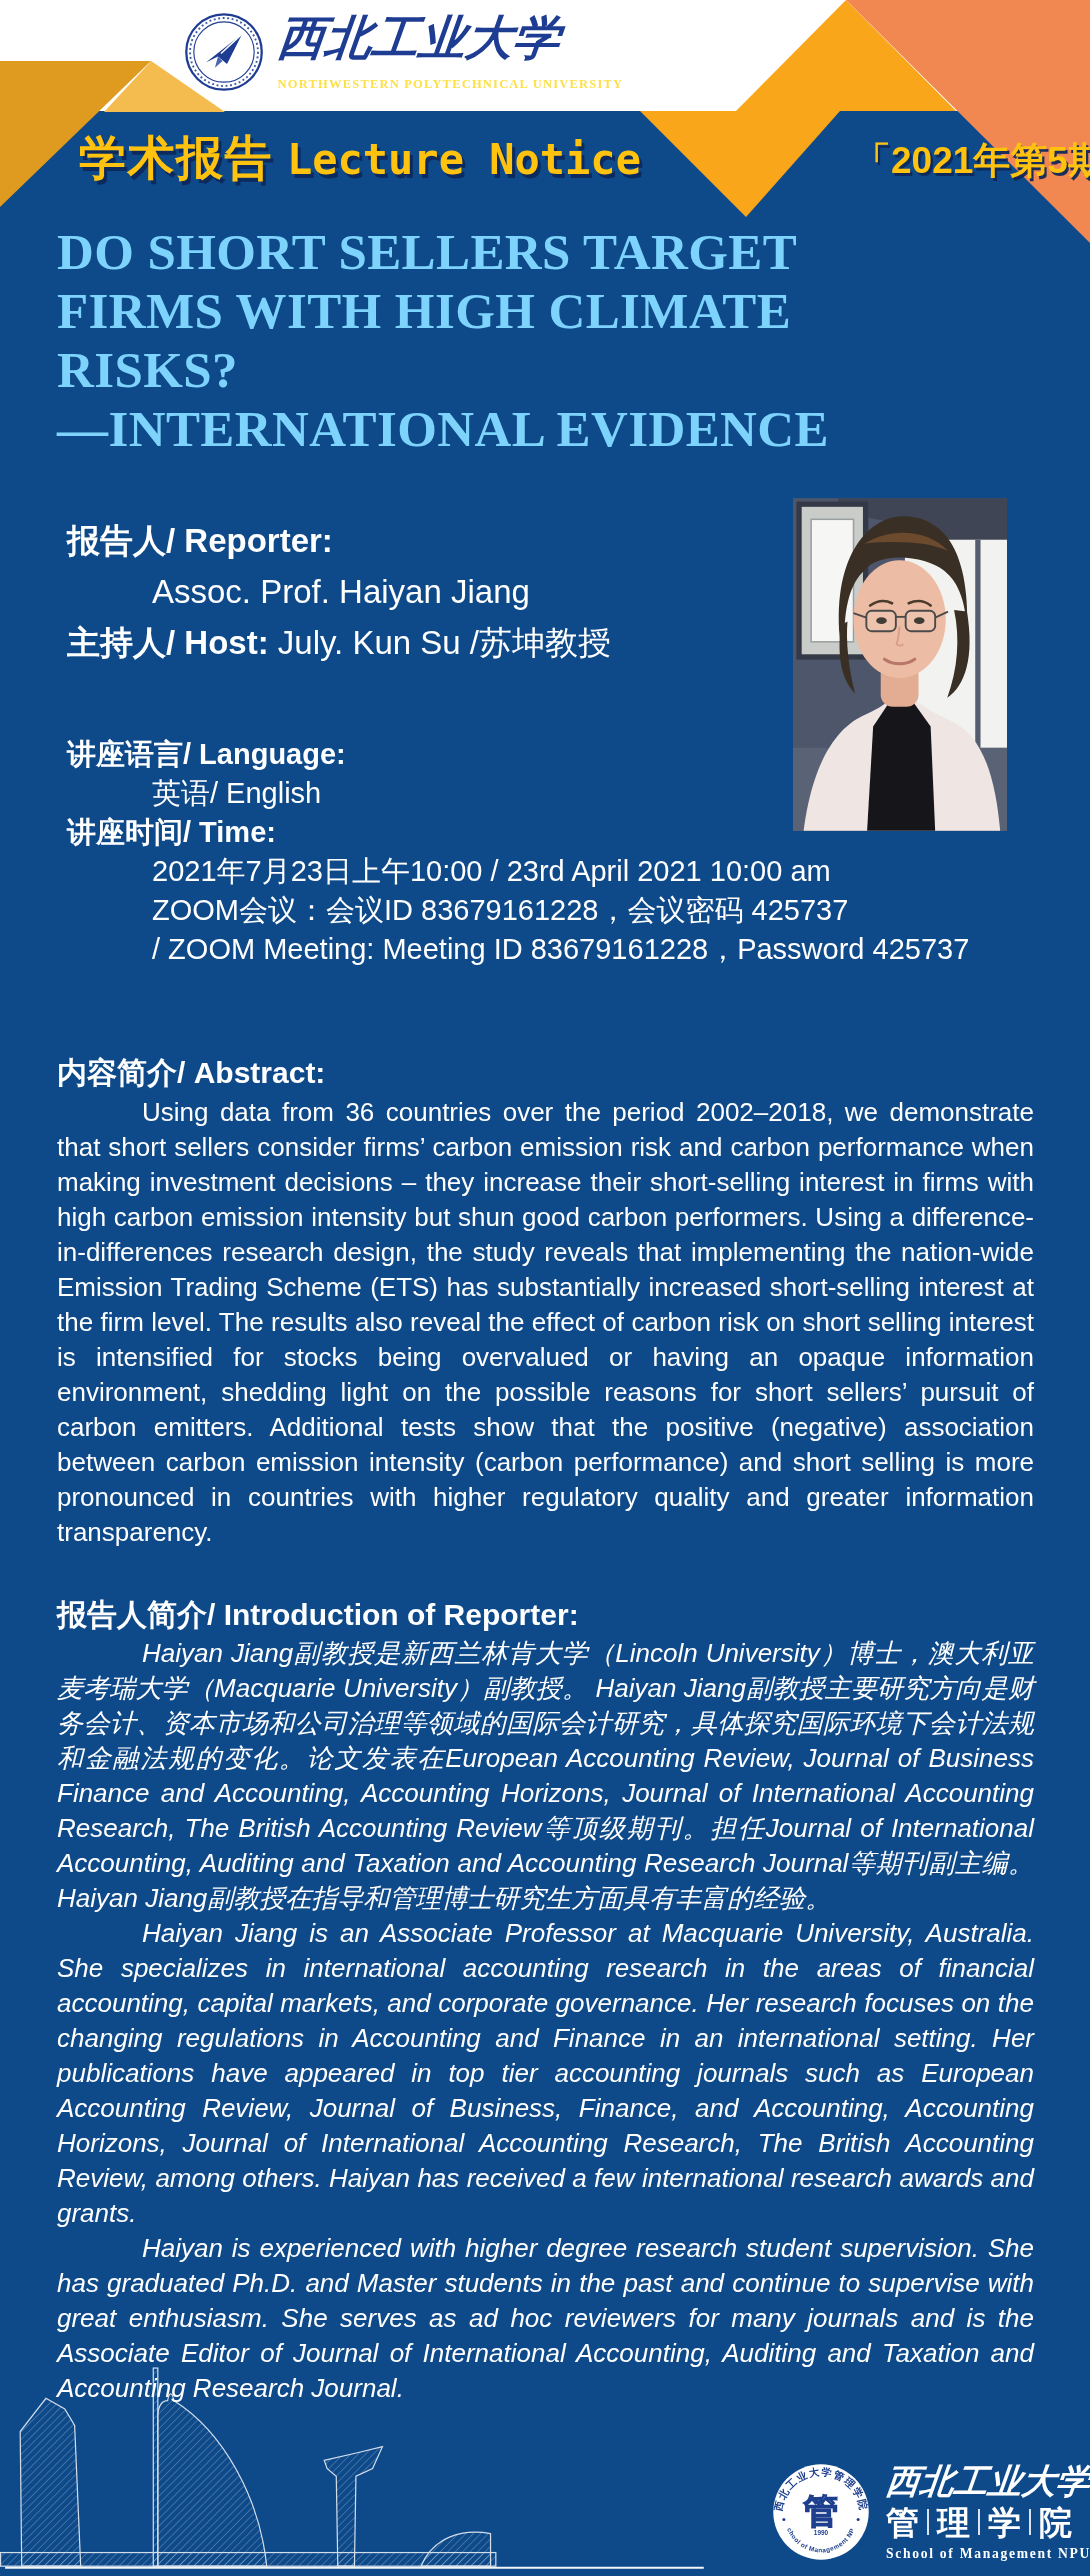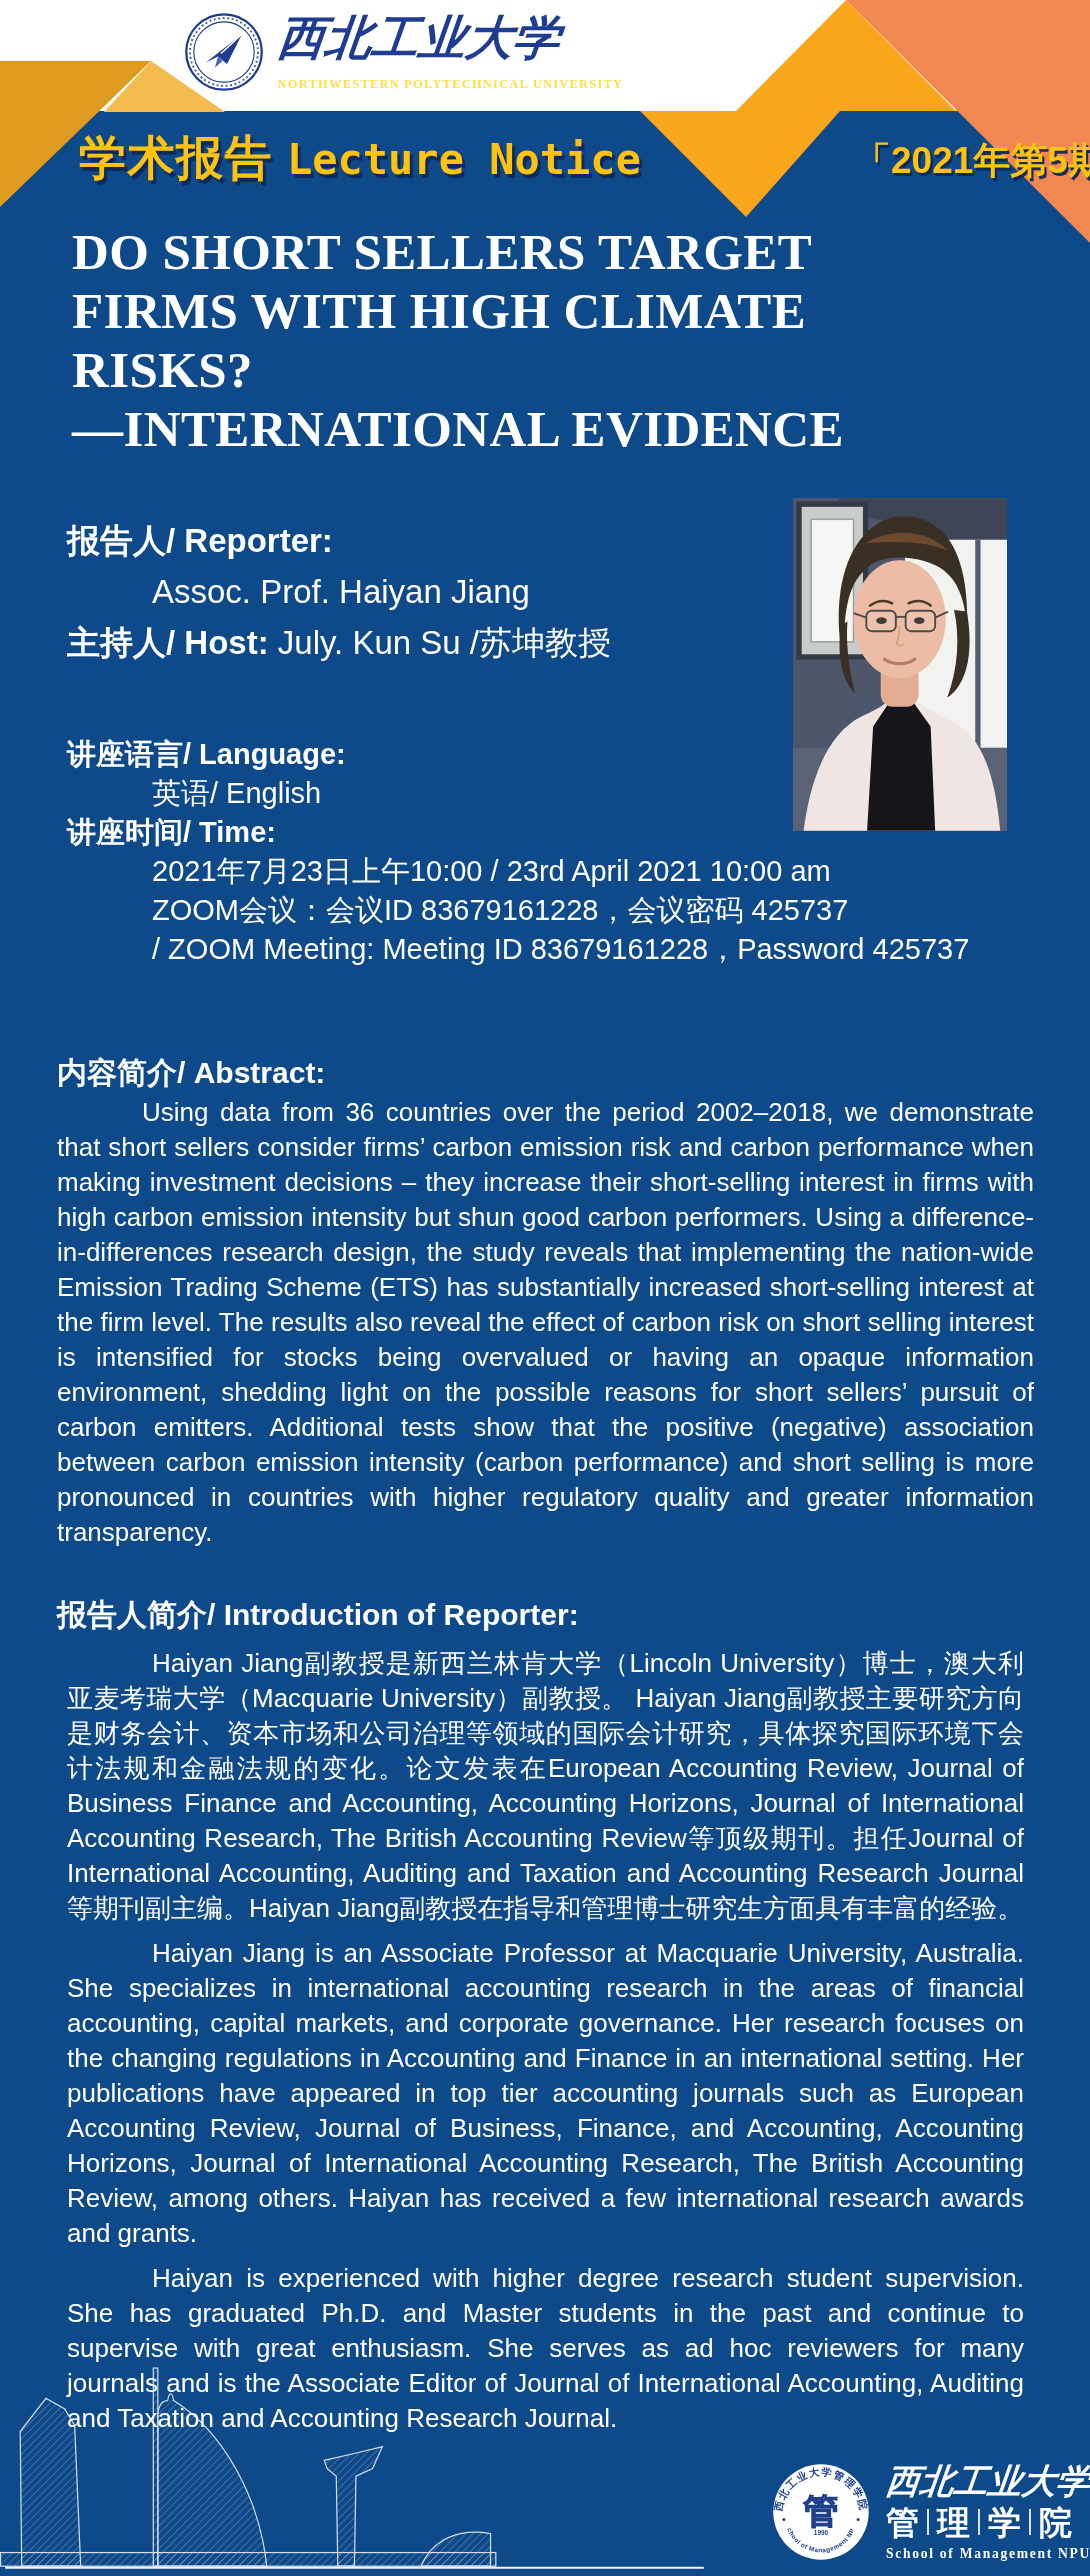"DO SHORT SELLERS TARGET" .main-title { color: #ffffff -> #7dd3fc; left: 72px -> 57px }
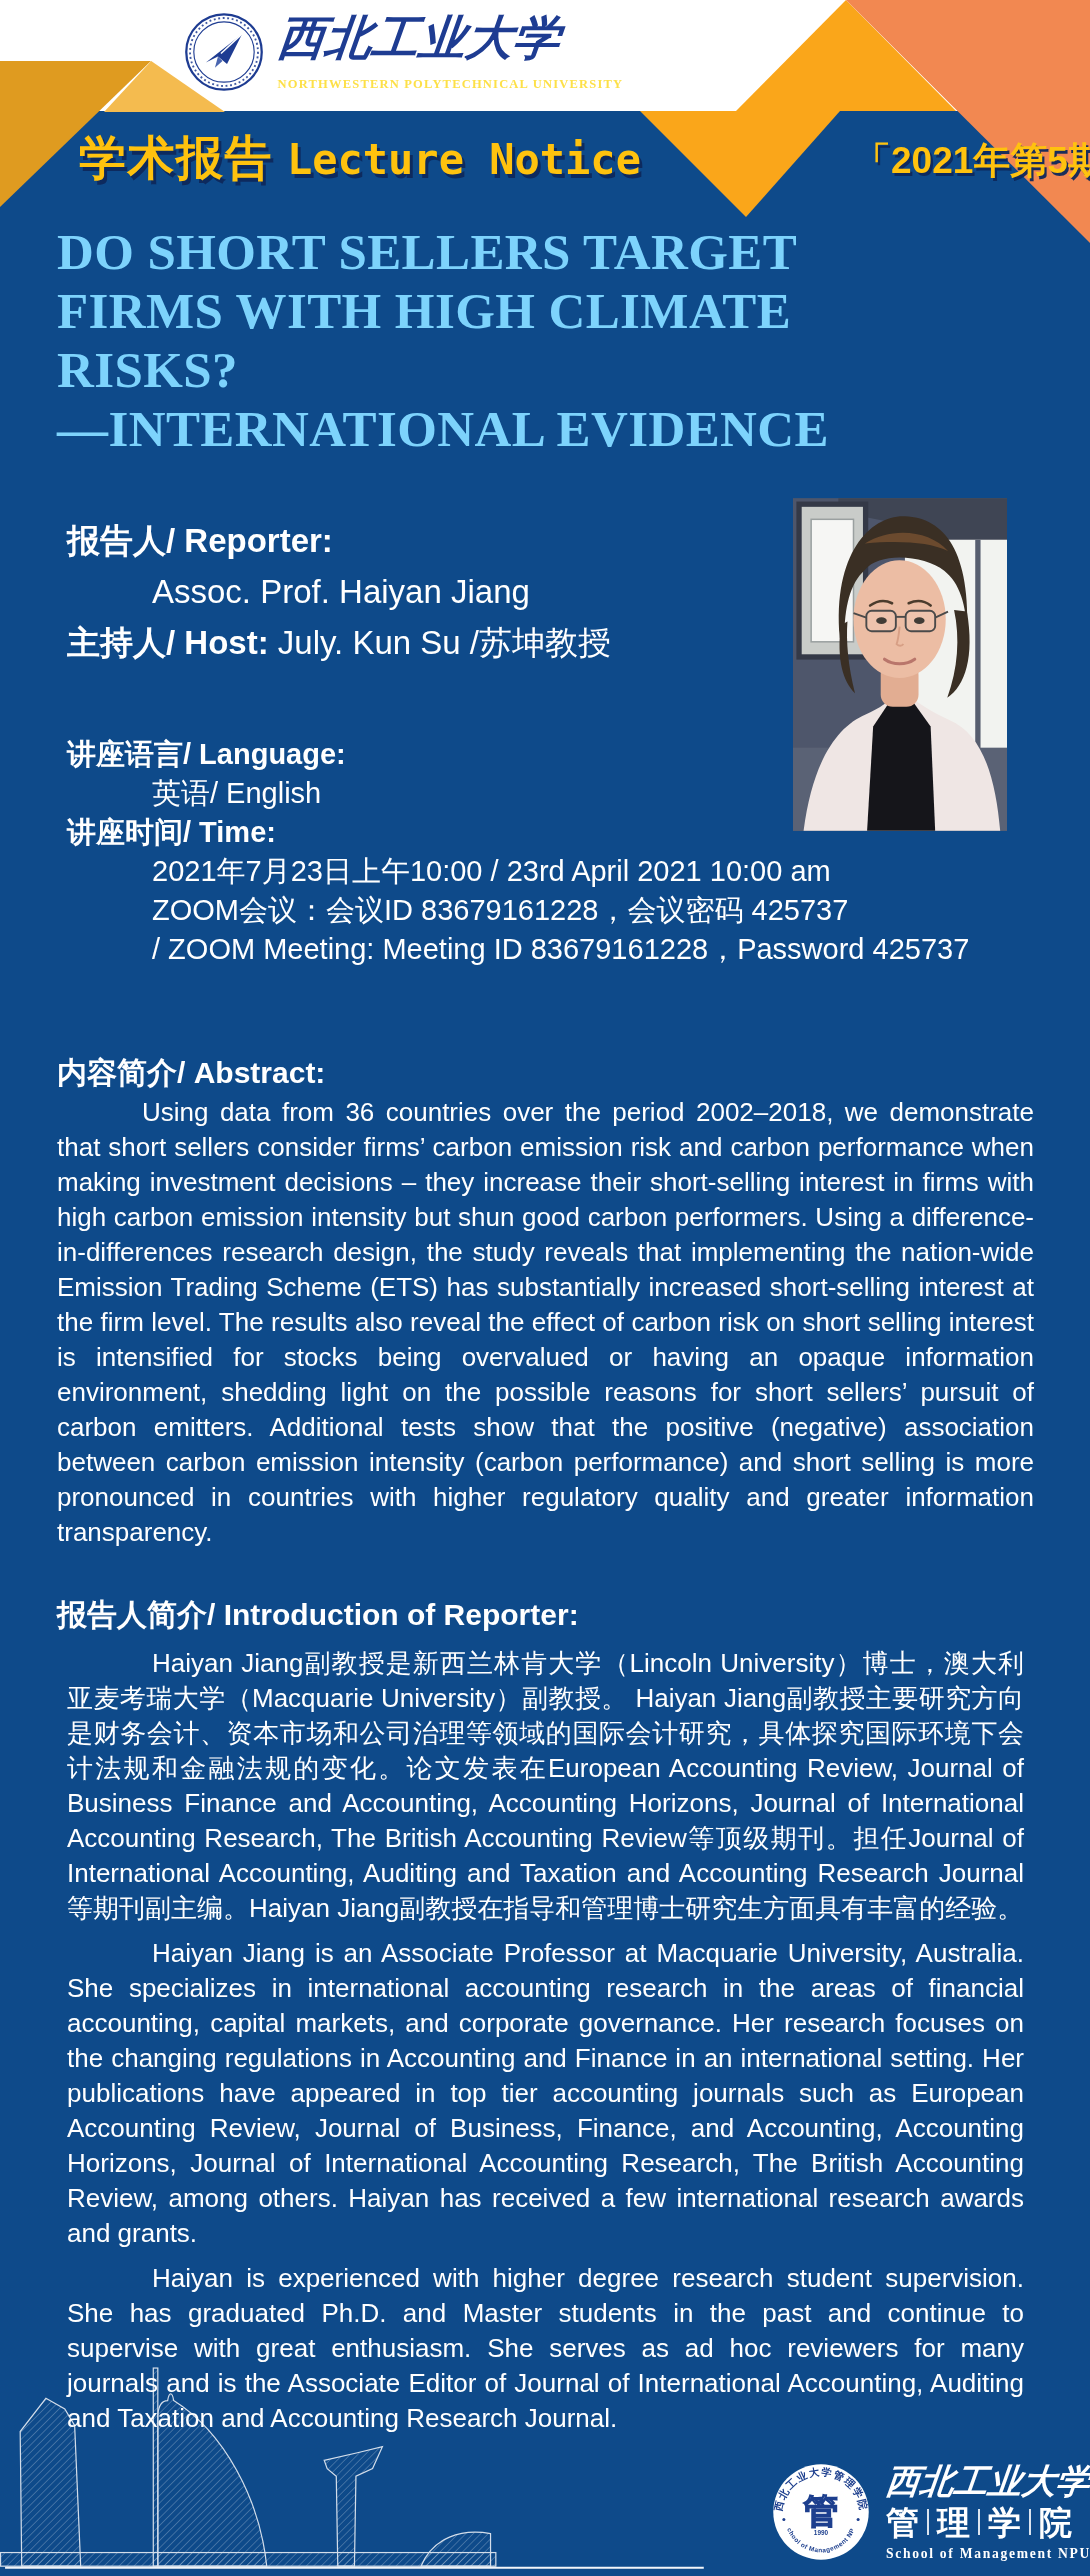"Haiyan Jiang副教授是新西兰林肯大学（Lincoln" .intro-flow p { font-style: none -> italic; margin: 10px -> 0 }
